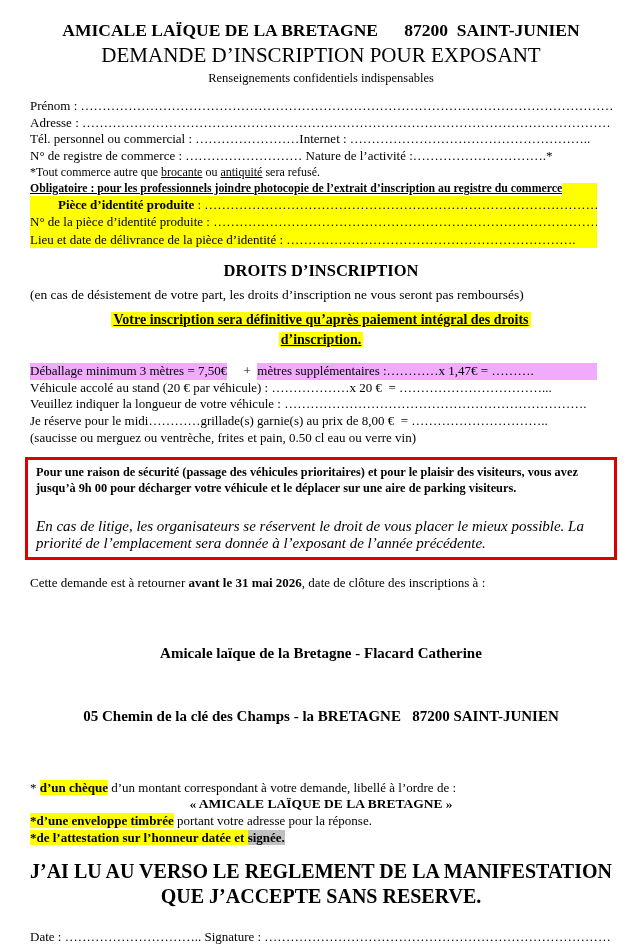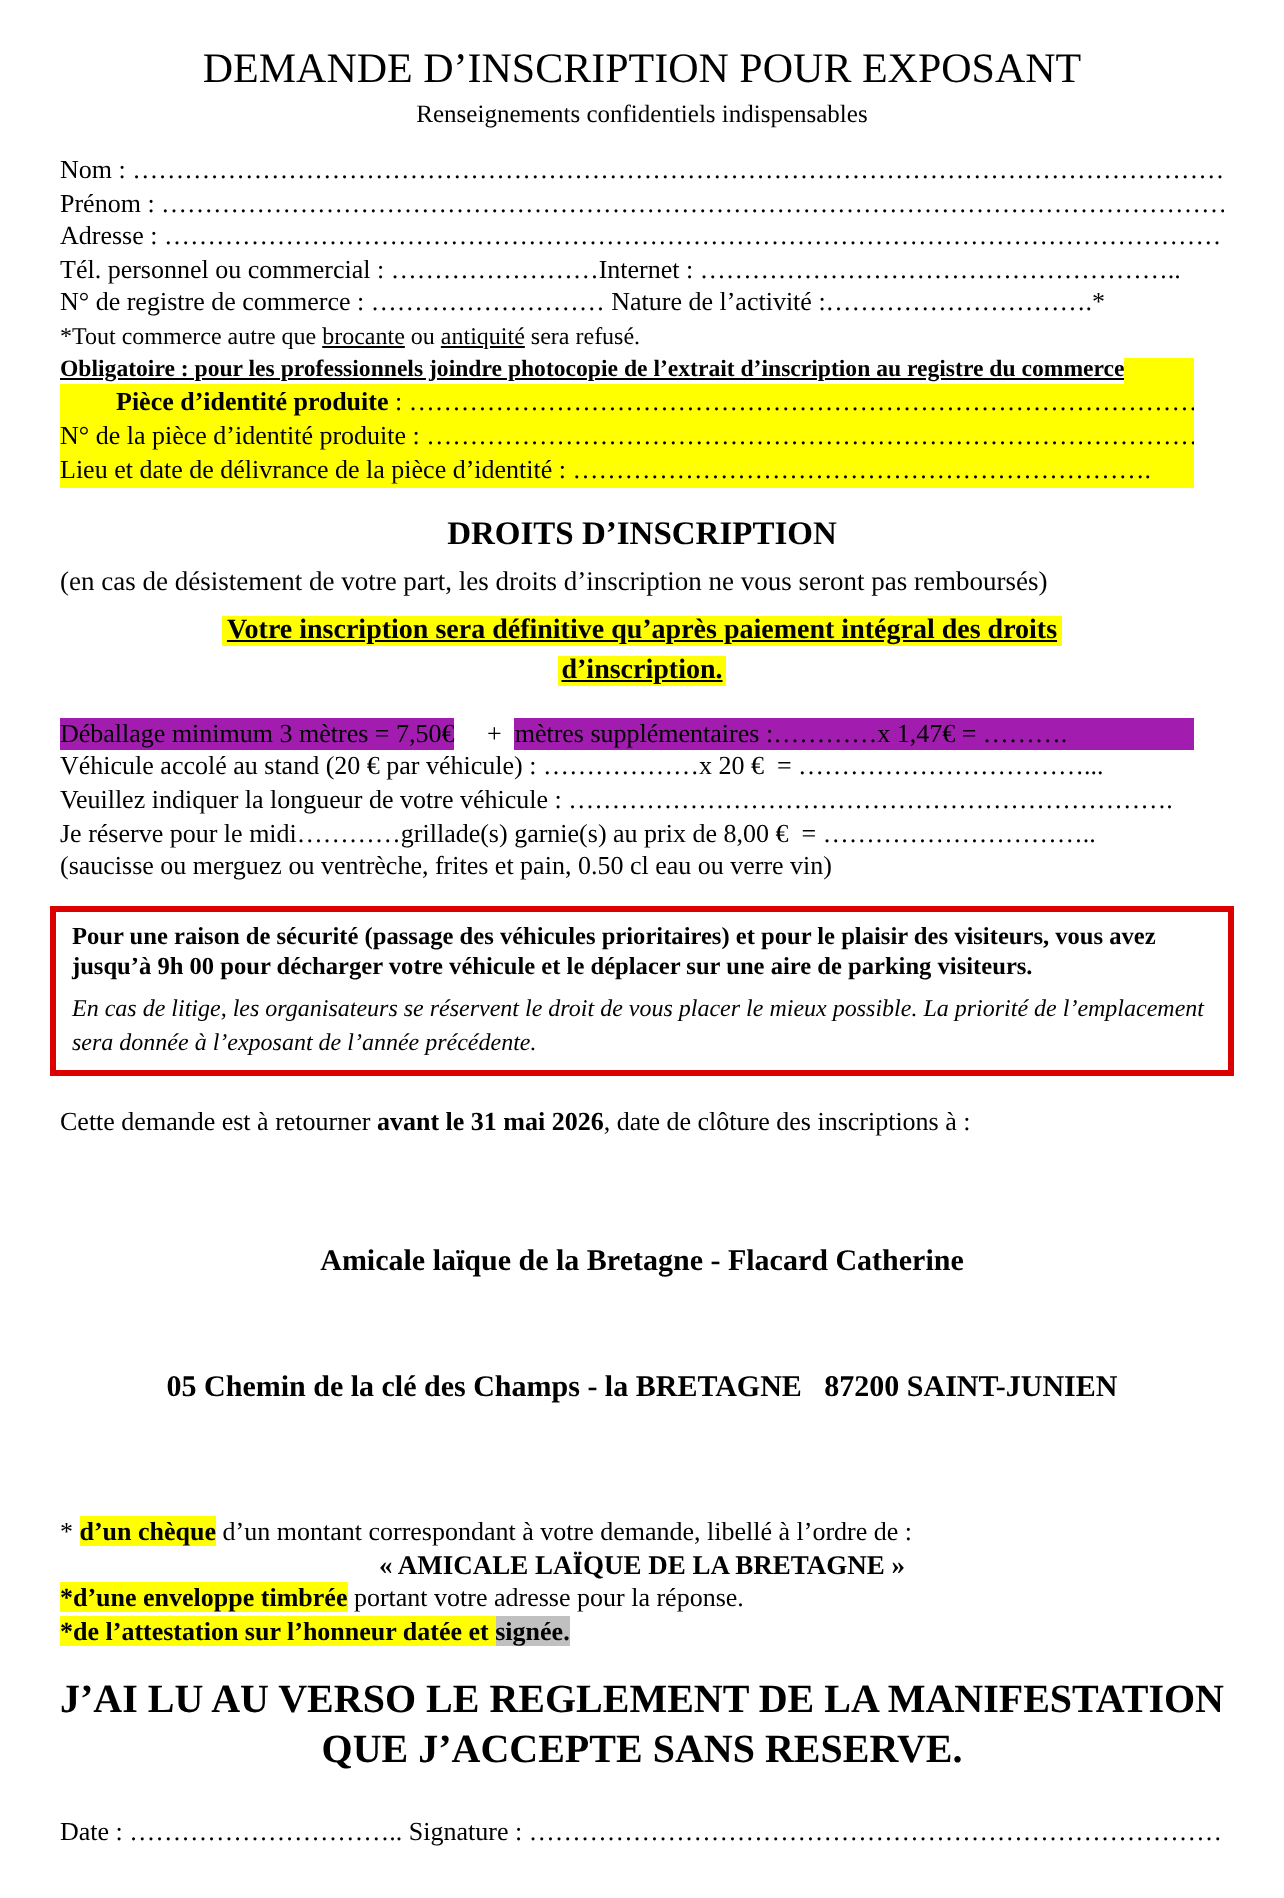"AMICALE LAÏQUE DE LA BRETAGNE 87200" div.title { html: none -> <div>AMICALE LAÏQUE DE LA BRETAGNE 87200 SAINT-JUNIEN</div> }
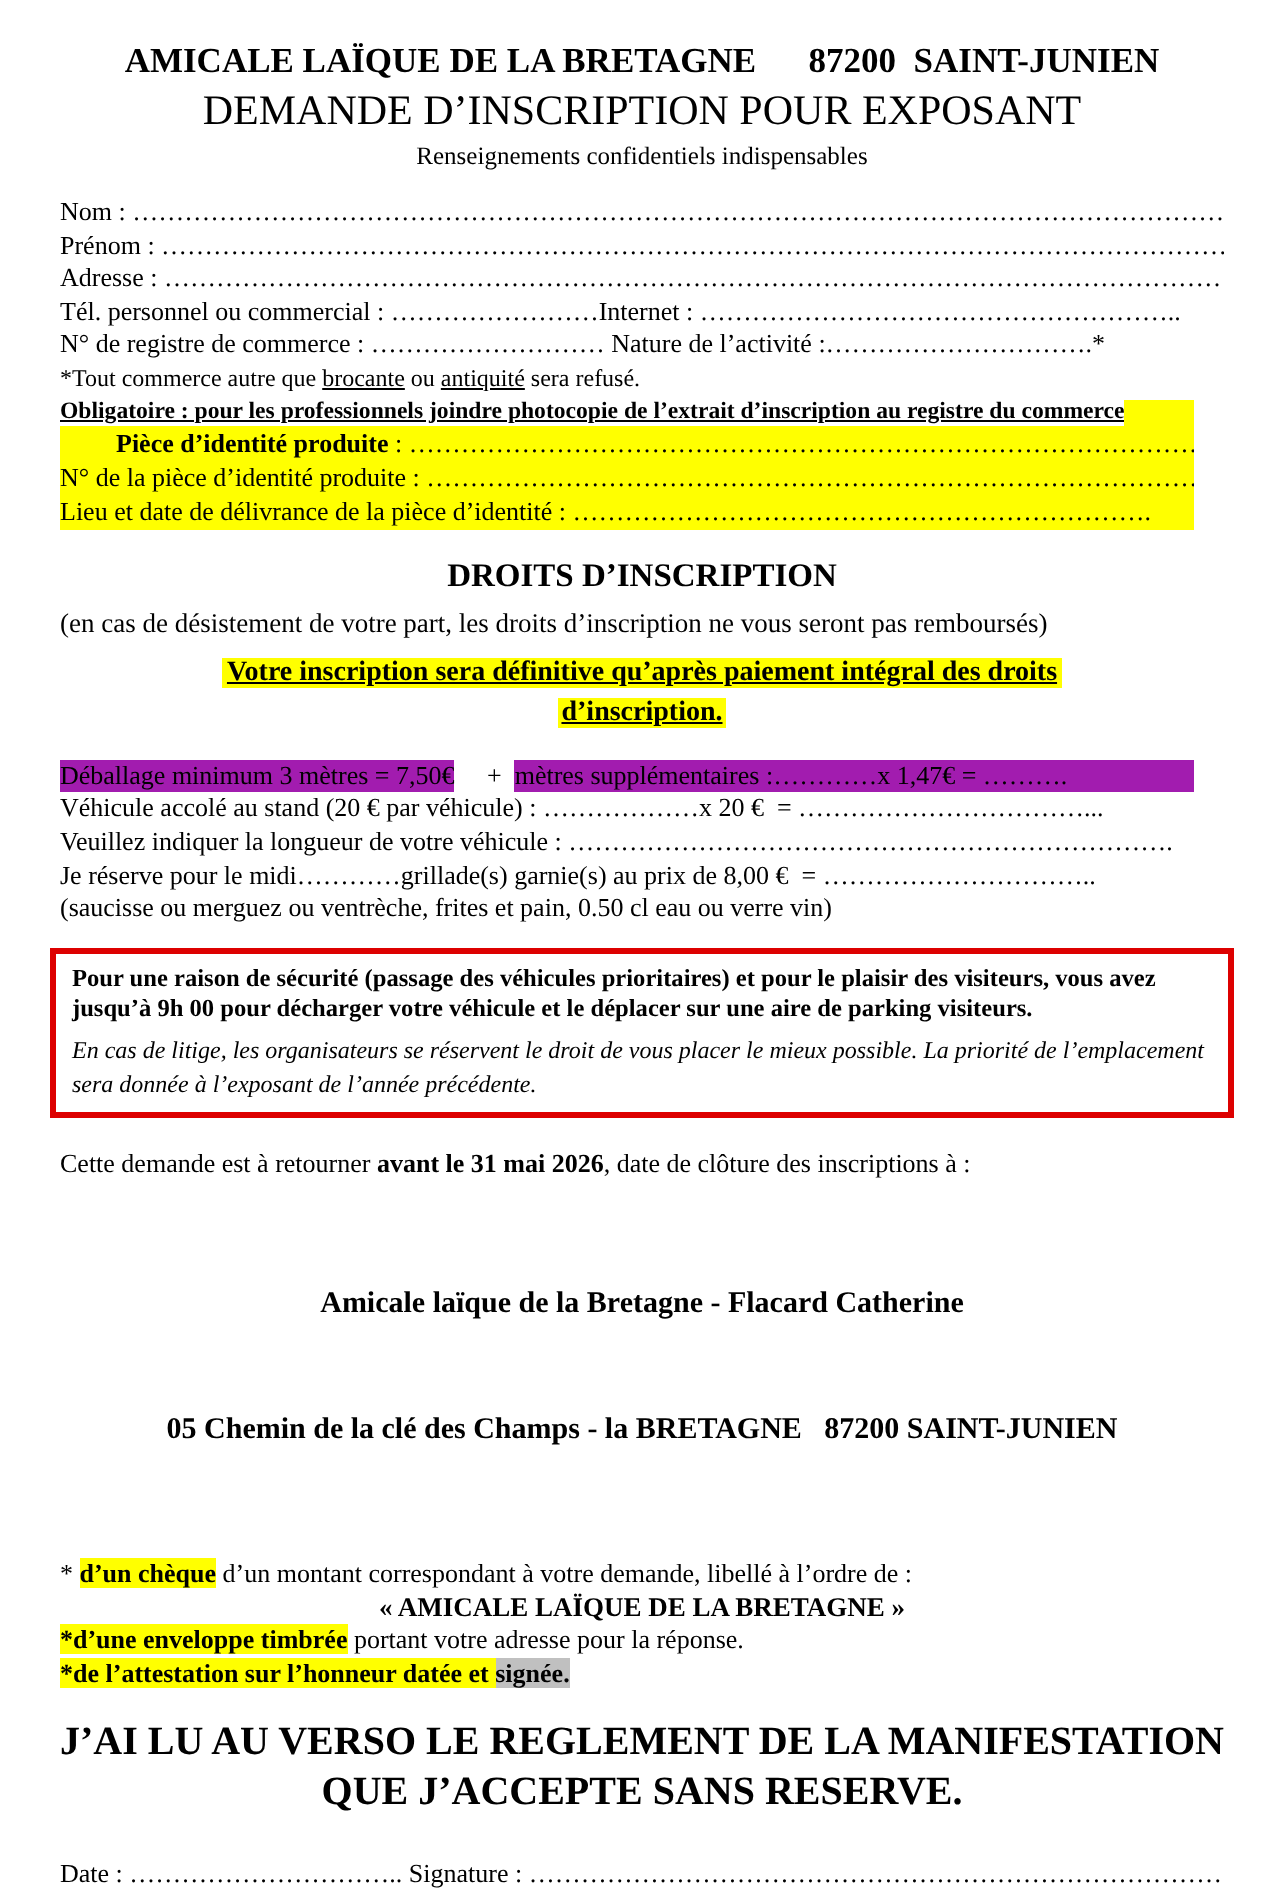"Nom :" div.fline { html: <div>Nom : ………………………………………………………………………………………………………………</div> -> none }
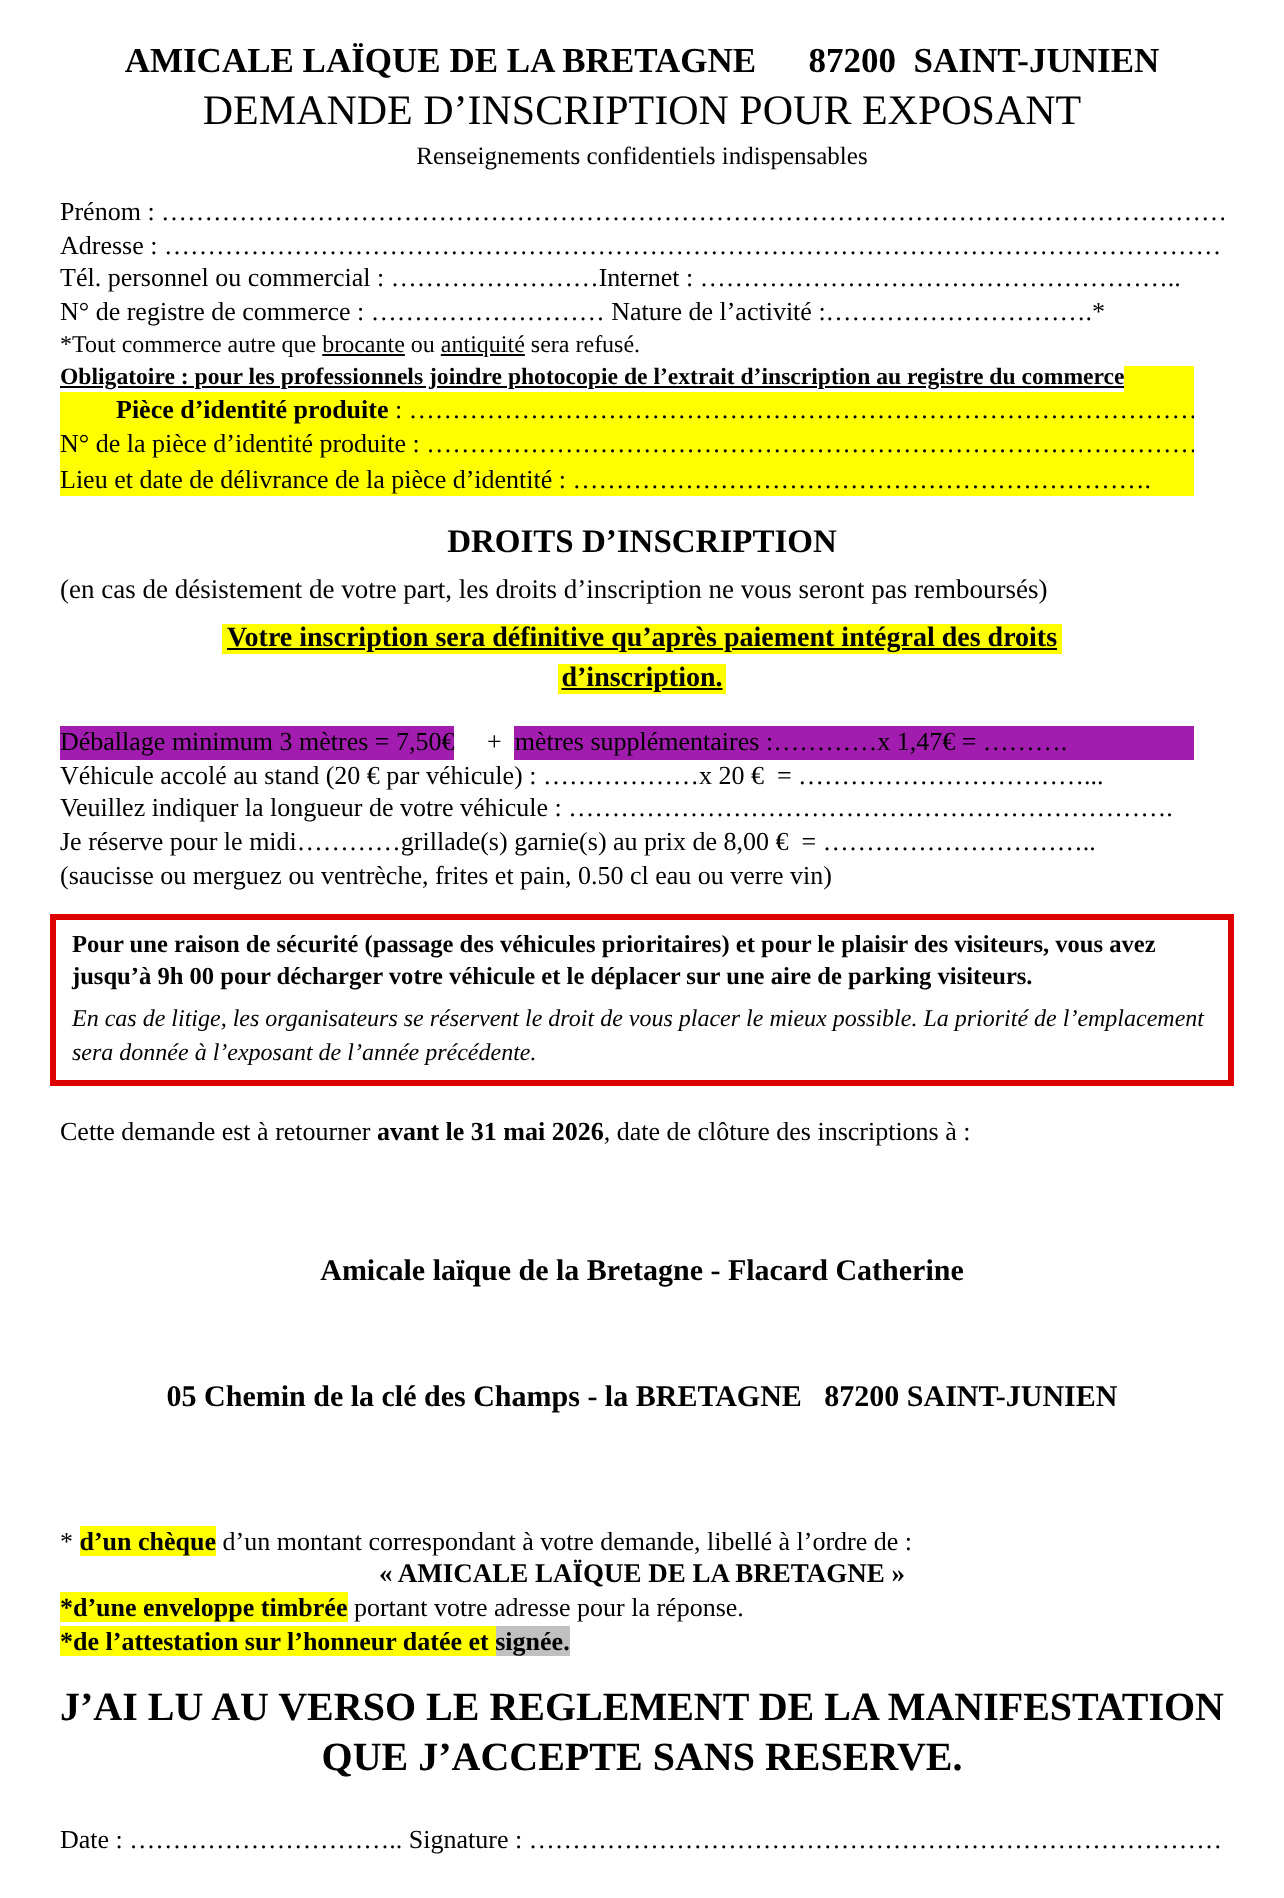"Déballage minimum 3 mètres =" .dline .y { background: #a21caf -> #f0abfc }
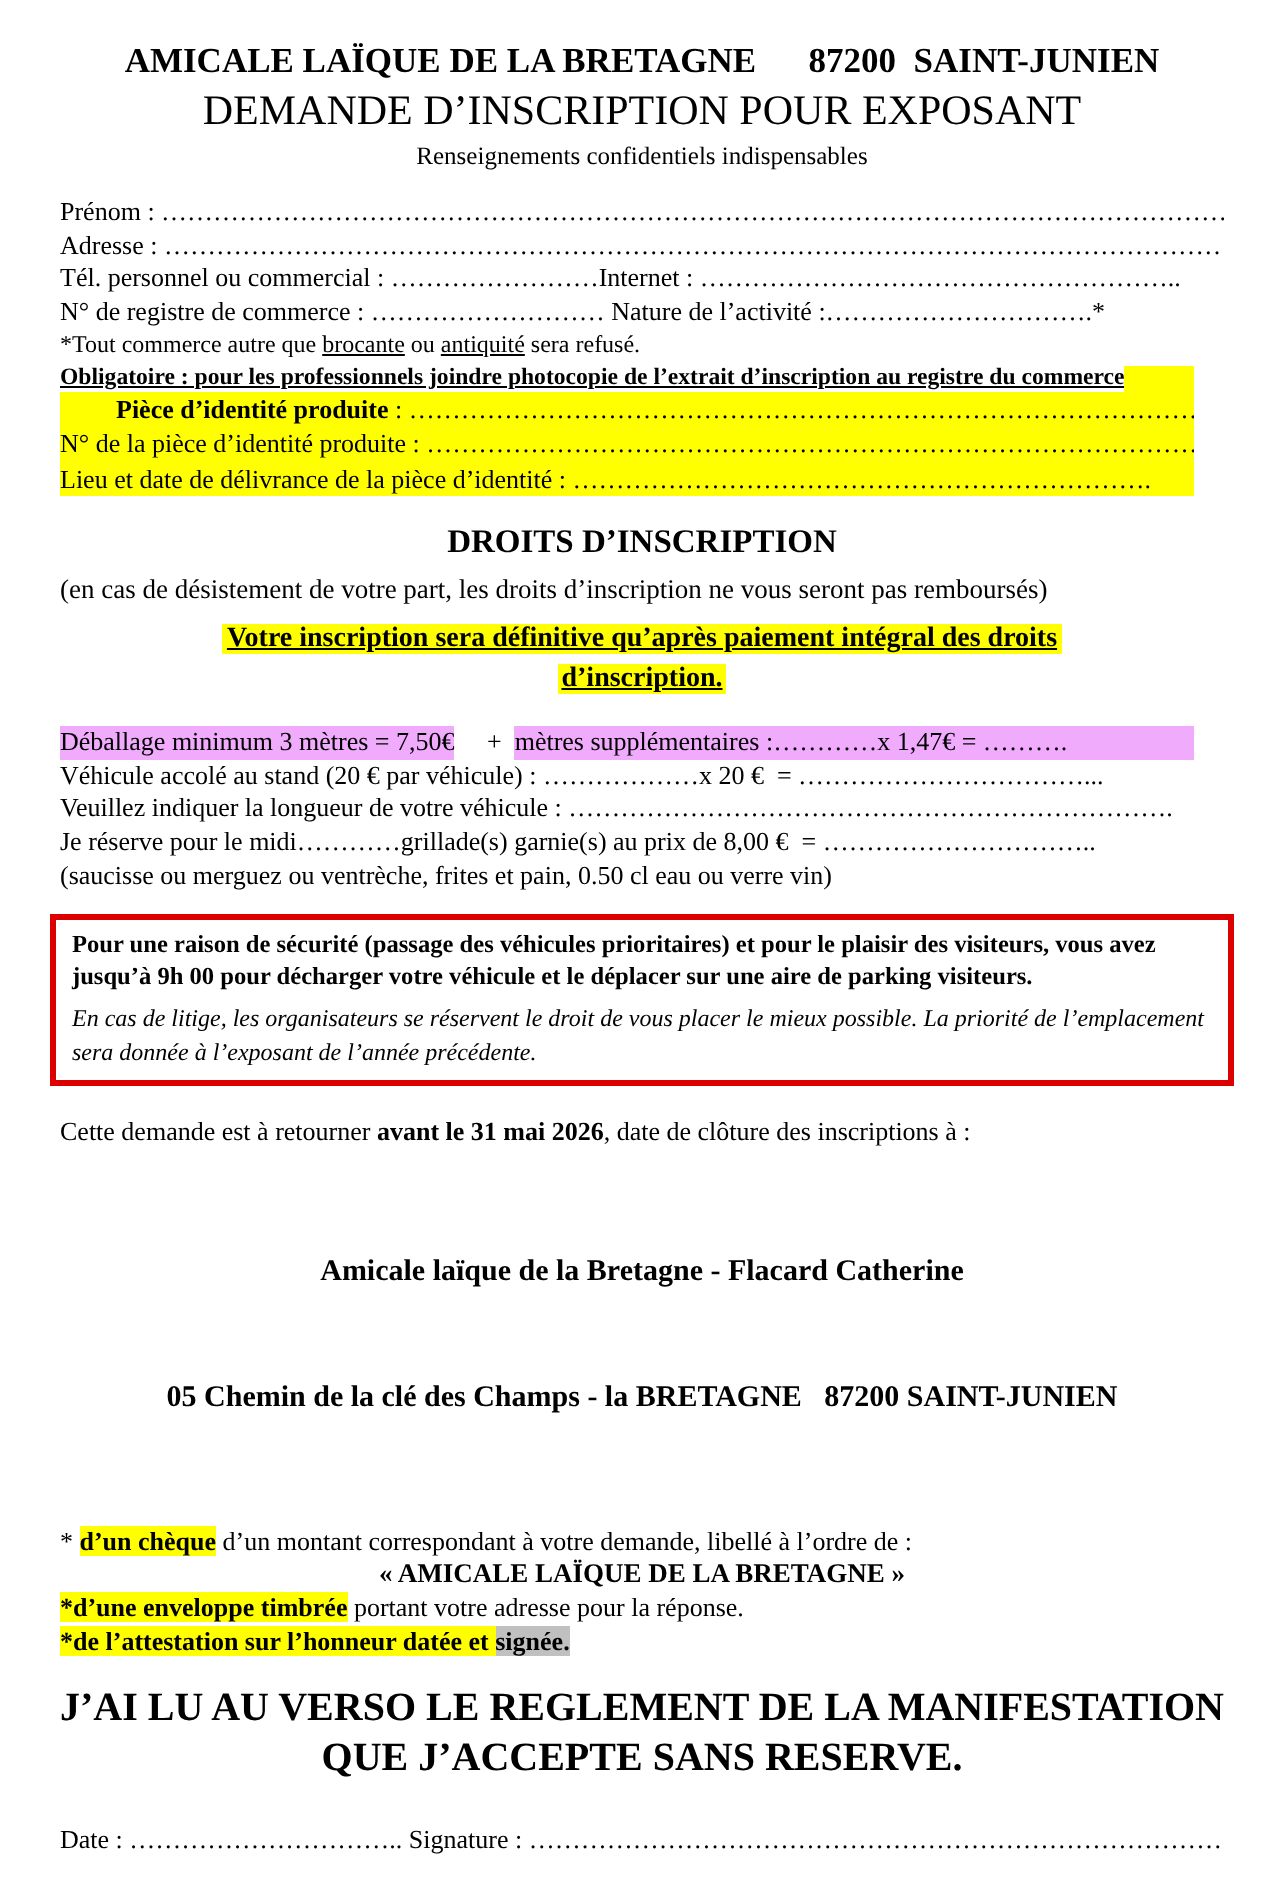"En cas de litige, les" .redbox .italic-par { font-size: 12px -> 15px; margin-top: 4px -> 21px }
